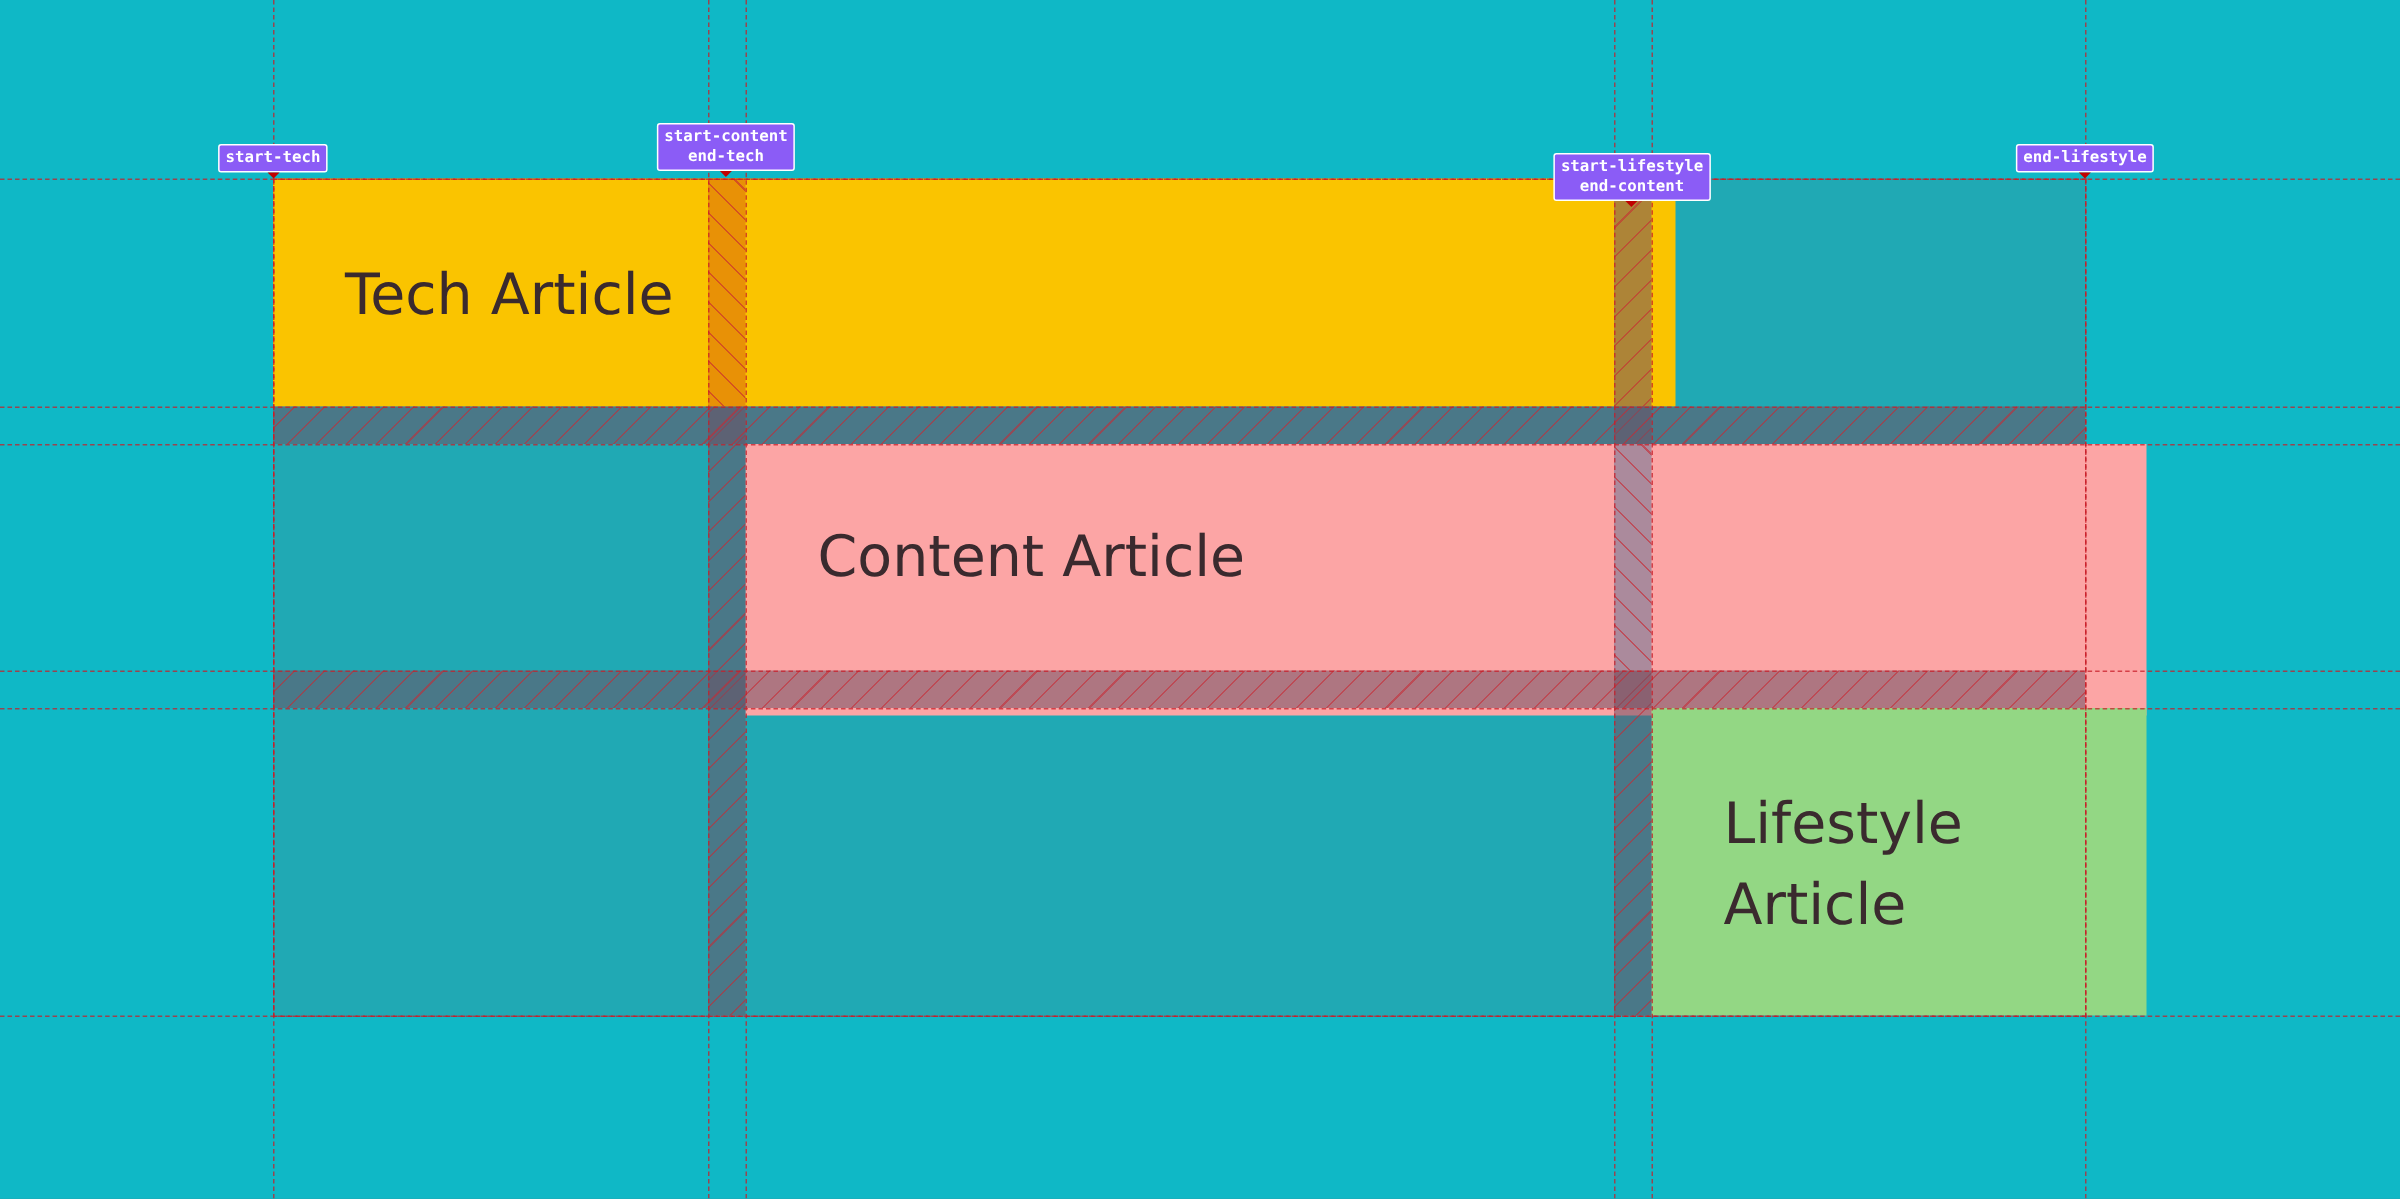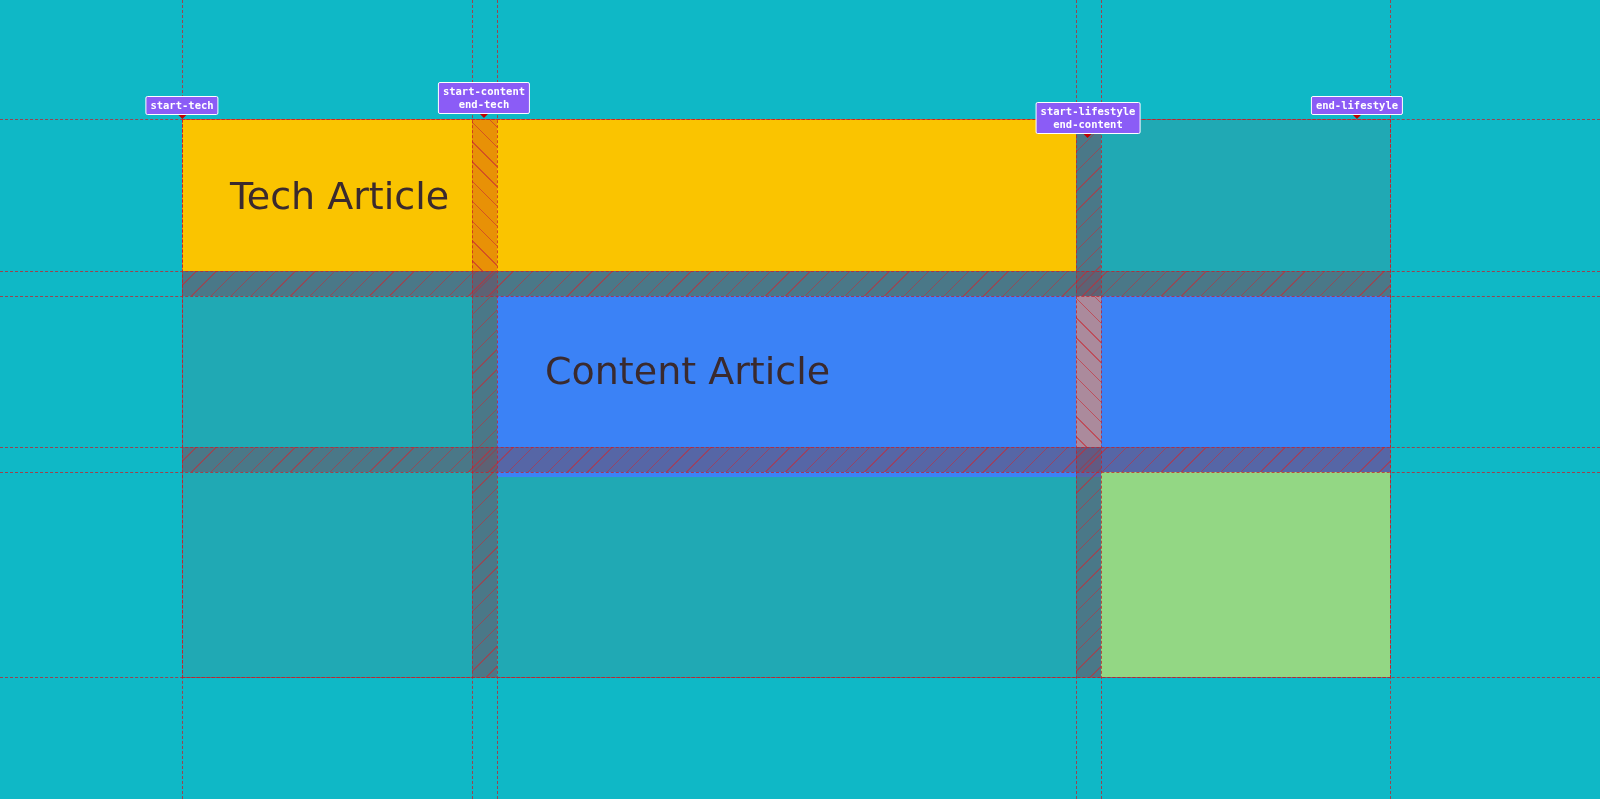"end-lifestyle" div.label { left: 1357px -> 1390px }
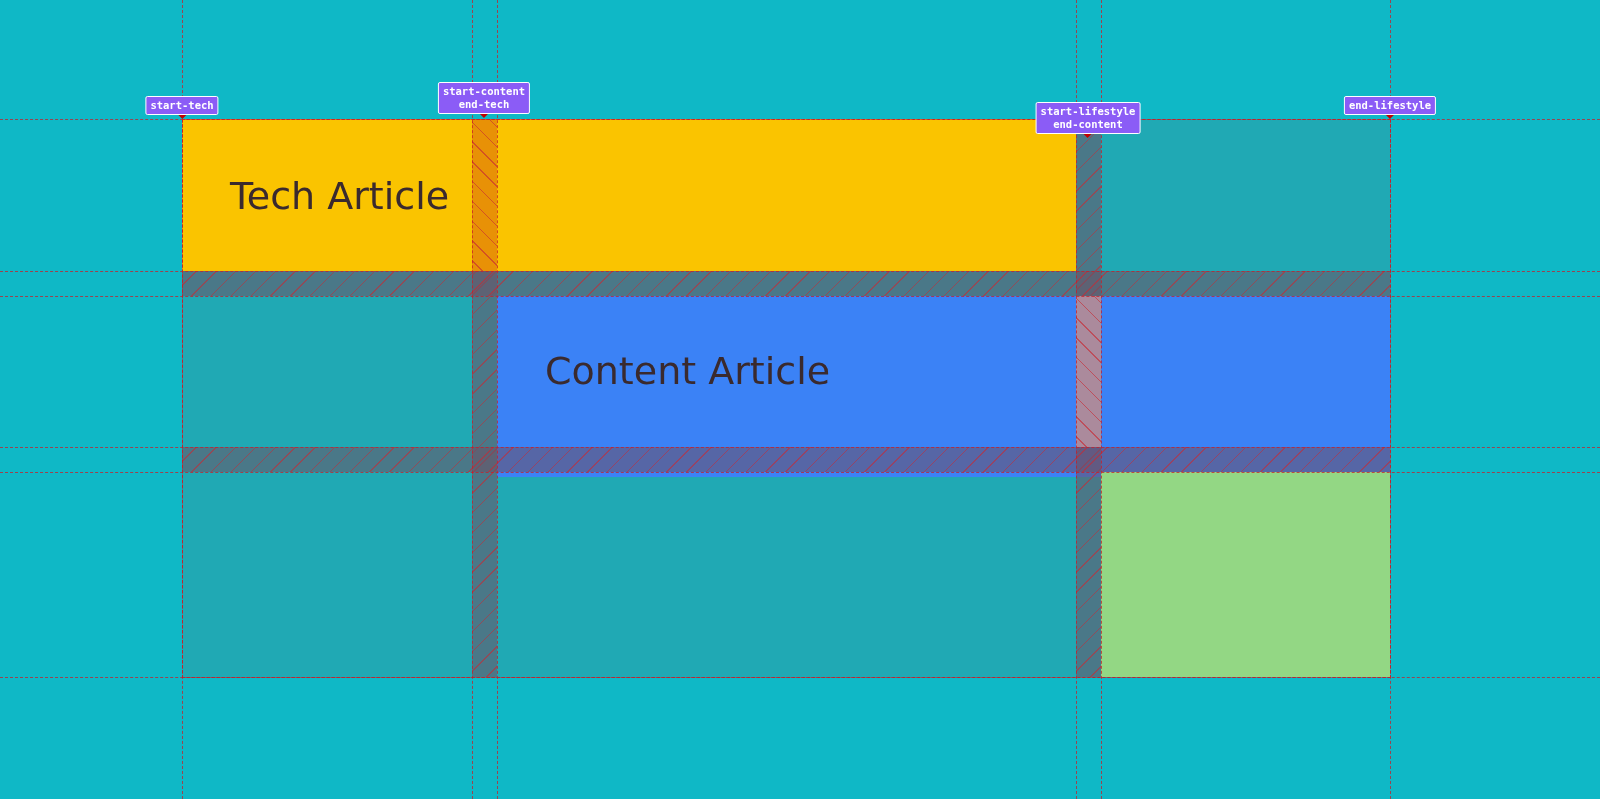"Tech Article" .area { padding-left: none -> 41px }
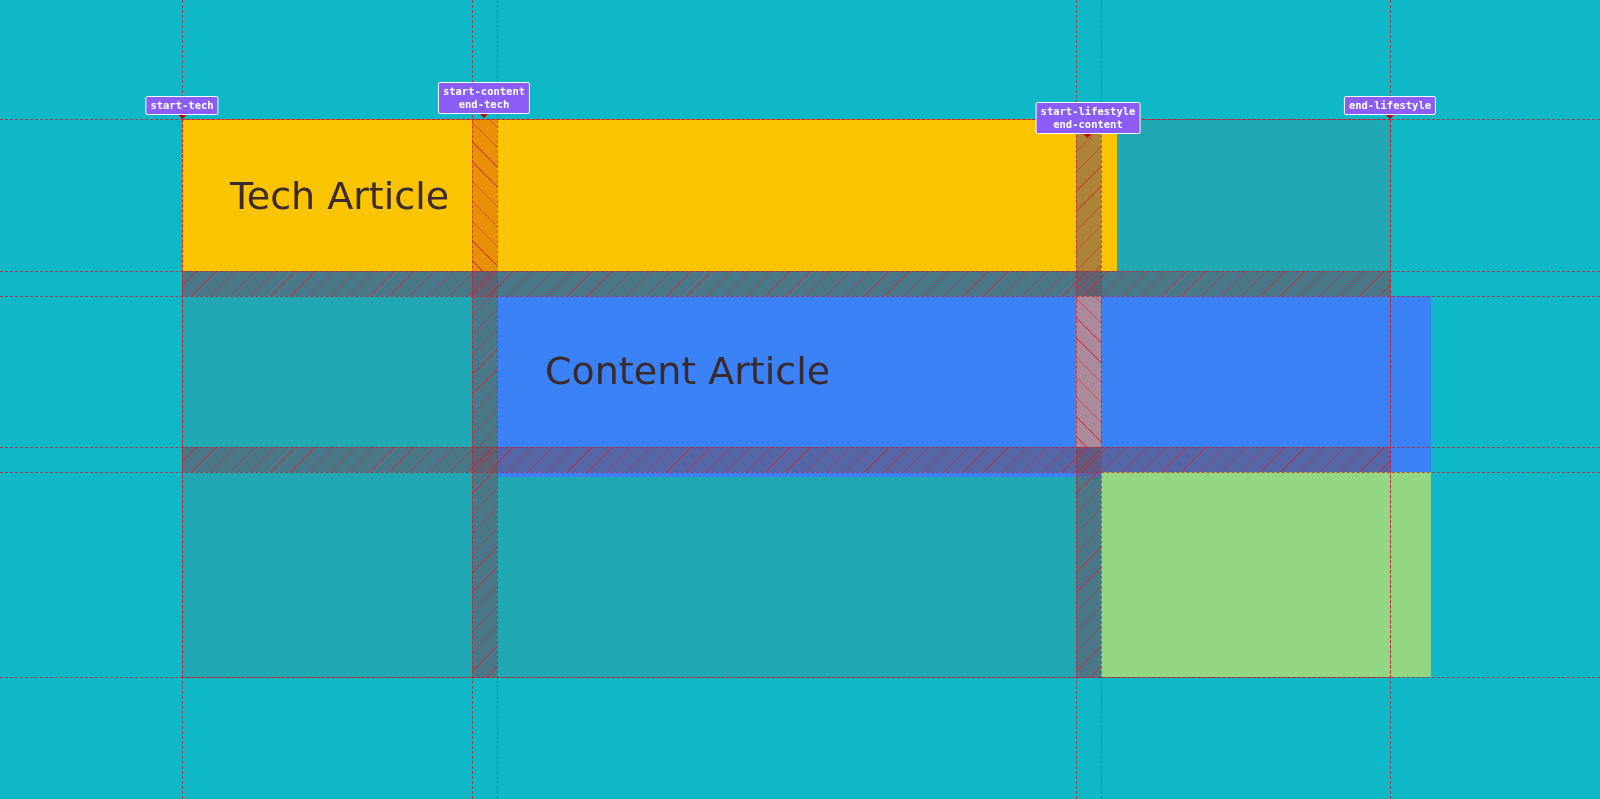"Content Article" div.area { background: #3b82f6 -> #fca5a5 }
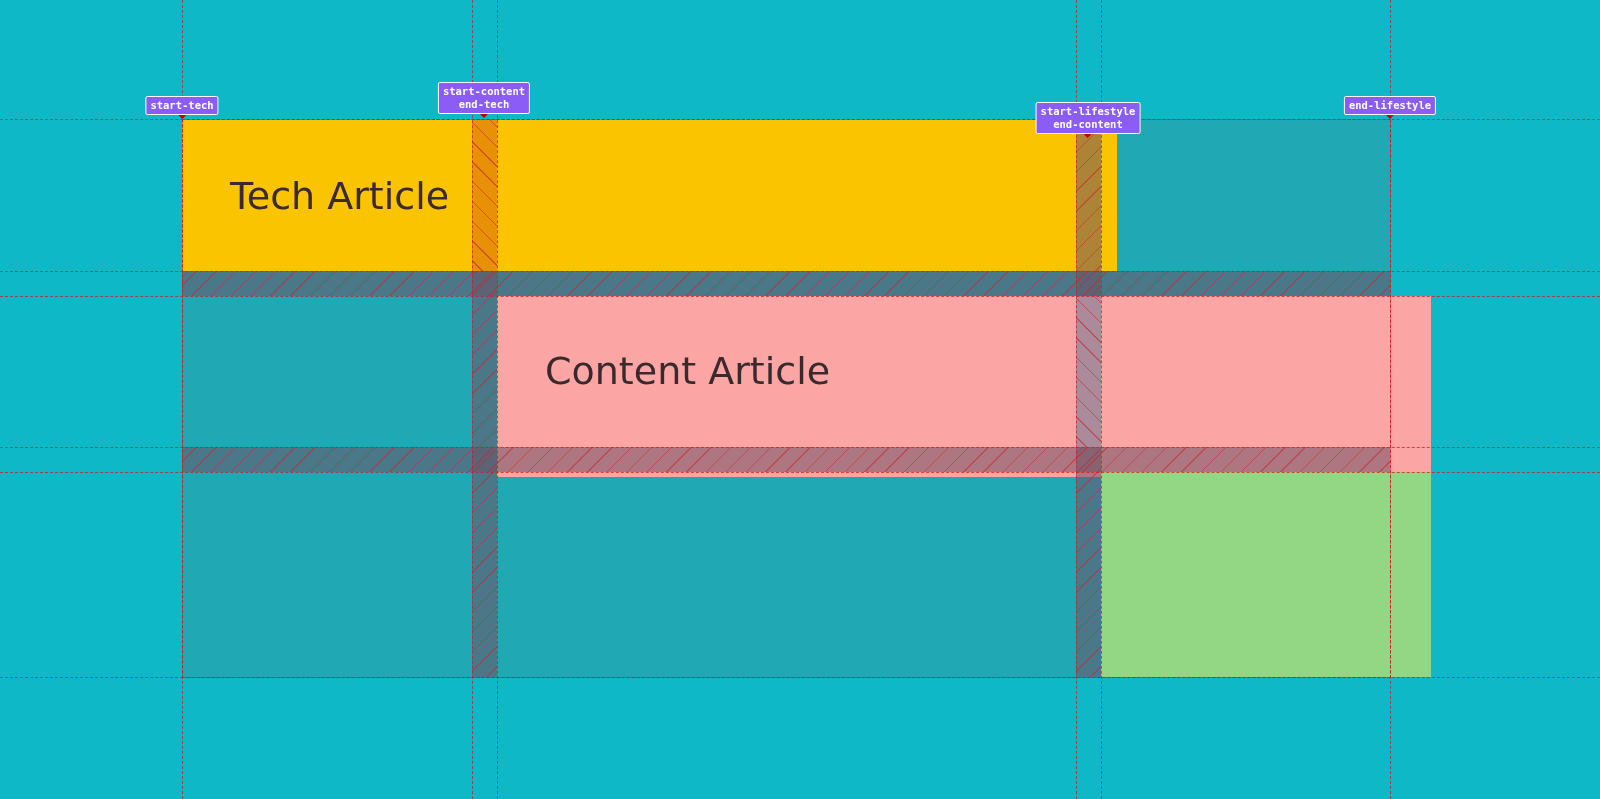"Lifestyle" span.area-text { html: none -> <span>Lifestyle</span> }
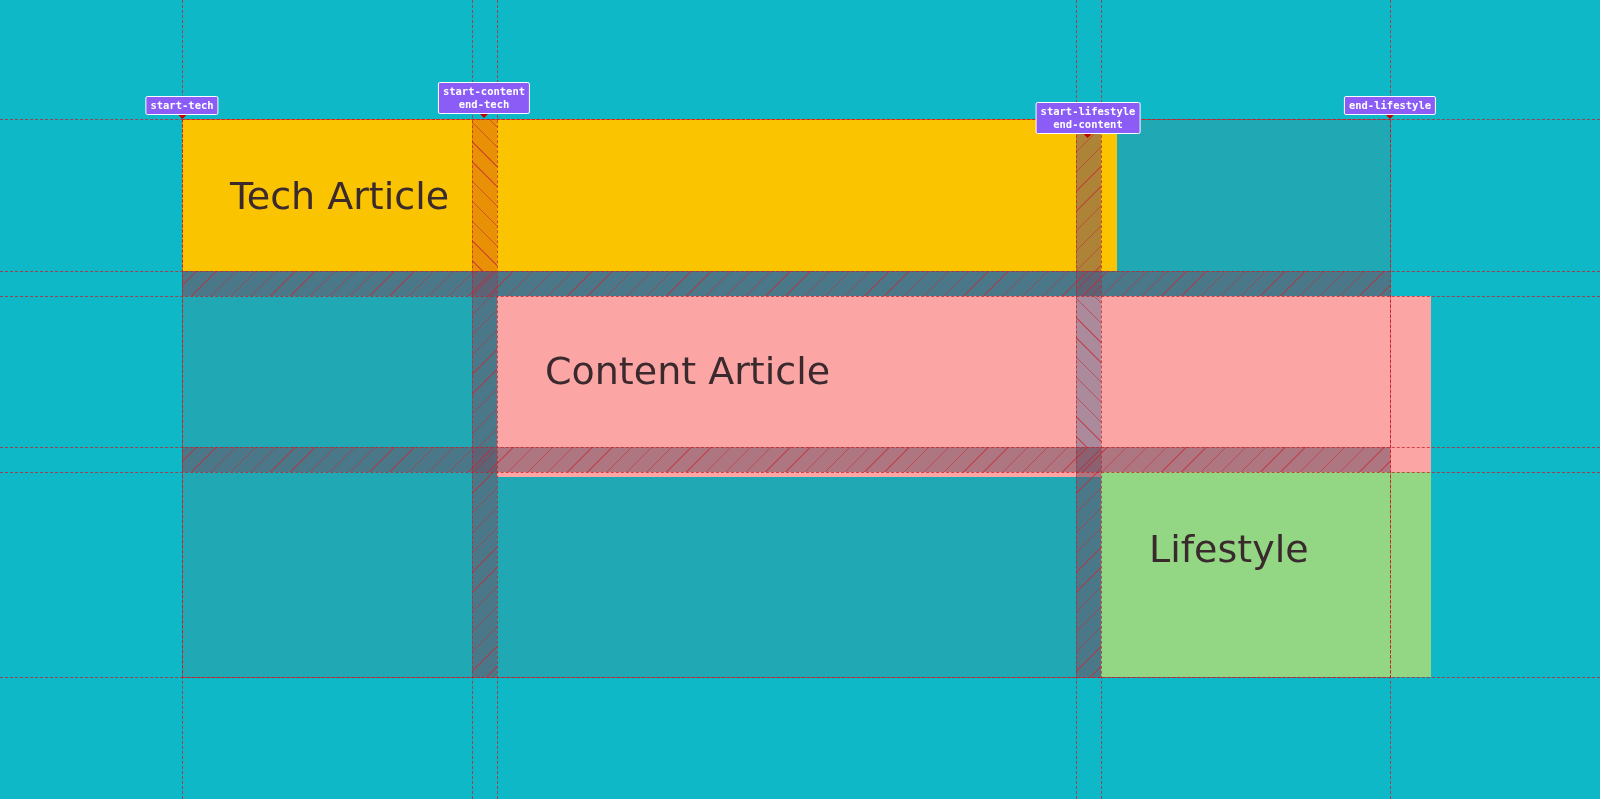"Article" span.area-text { html: none -> <span>Article</span> }
